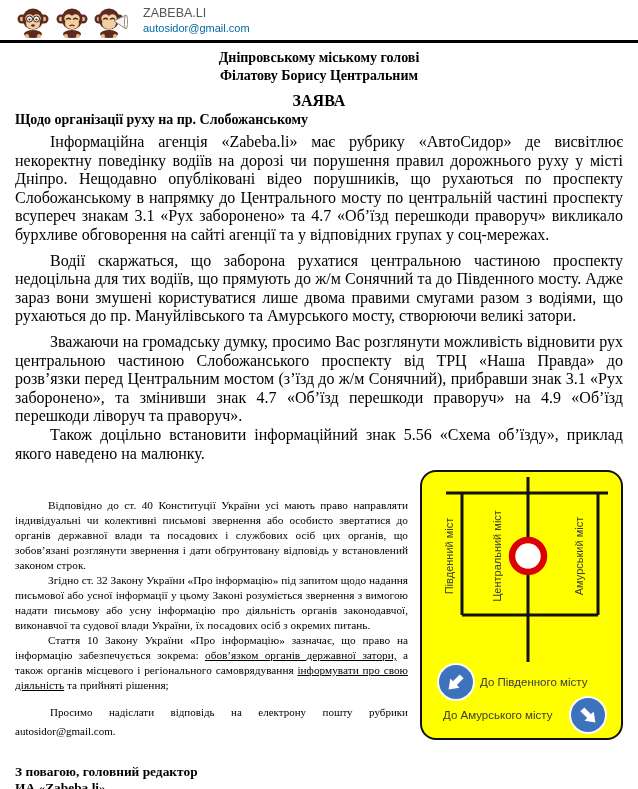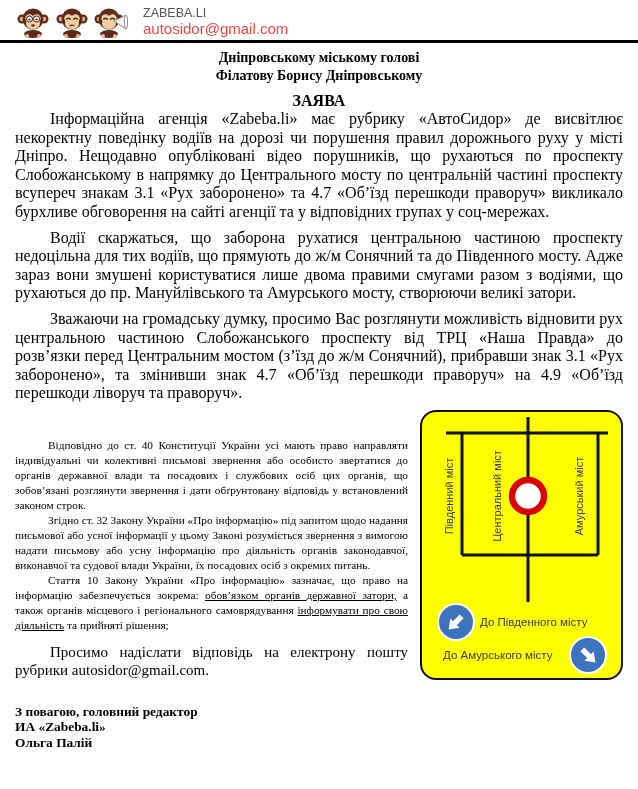"autosidor@gmail.com" .email { color: #ef4444 -> #0369a1; font-size: 15px -> 11px }
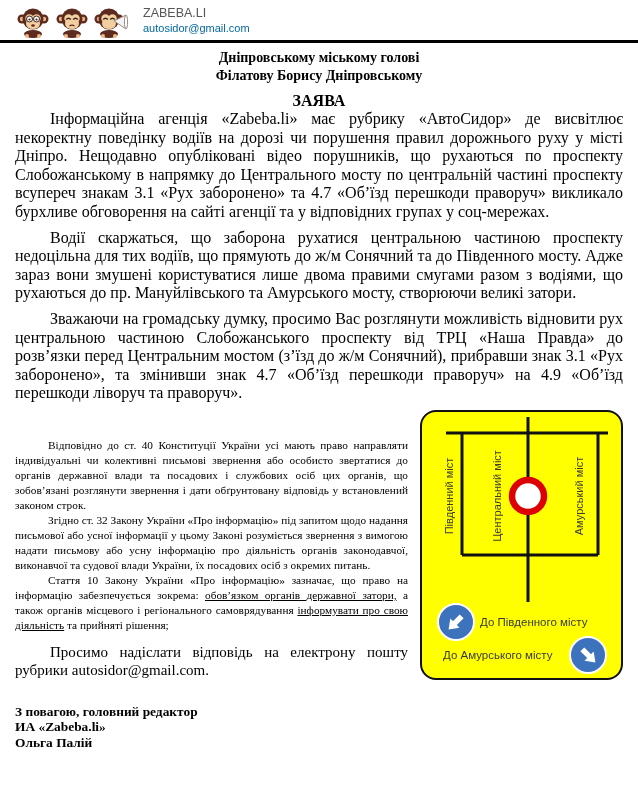"Філатову Борису Дніпровському" div { text: Дніпровському -> Центральним }
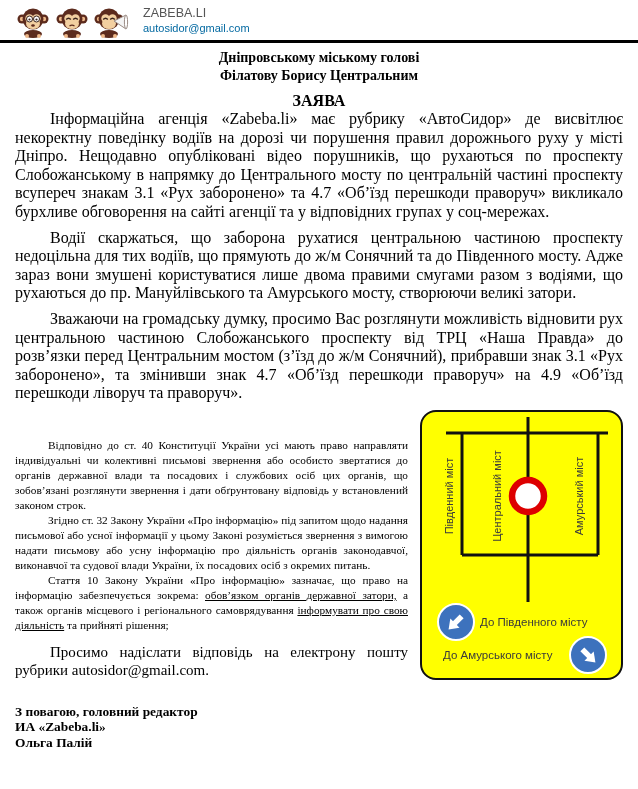"Щодо організації руху на пр." div.subject { html: none -> <div>Щодо організації руху на пр. Слобожанському</div> }
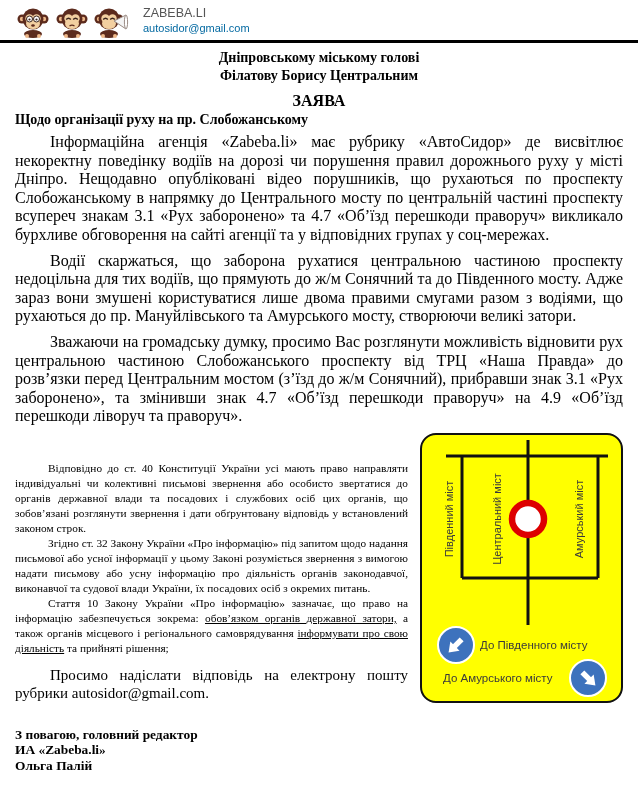"Також доцільно встановити інформаційний" p.para { html: none -> <p>Також доцільно встановити інформаційний знак 5.56 «Схема об’їзду», приклад якого наведено на малюнку.</p> }
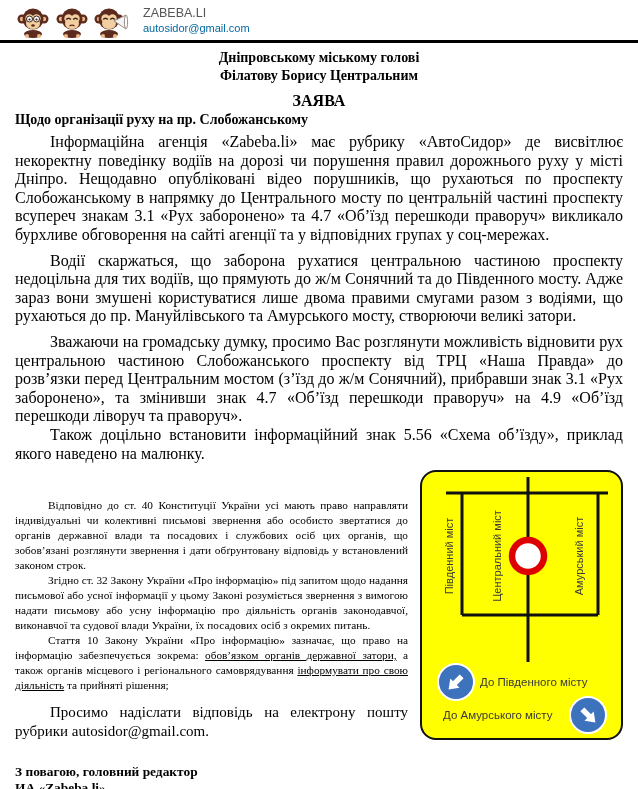"Просимо надіслати відповідь на електрону" .closing { font-size: 15px -> 11px }
